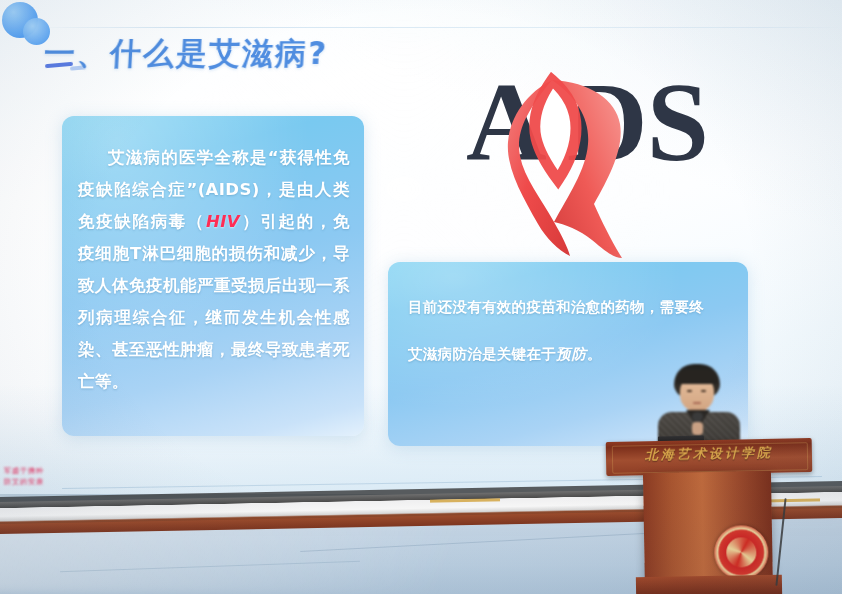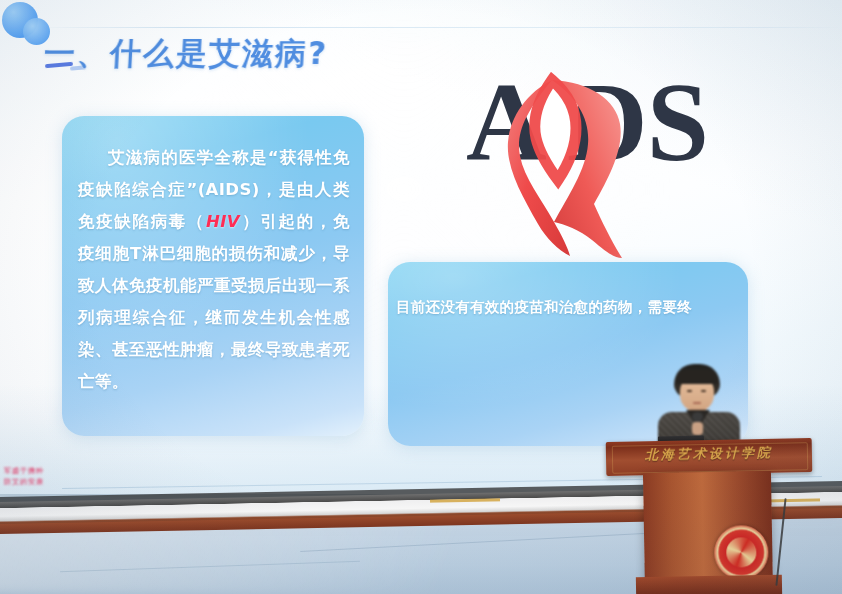"艾滋病的医学全称是“获得性免疫缺陷综合症”(AIDS)，是由人类免疫缺陷病毒（H" .panel { border-radius: 22px -> 12px }
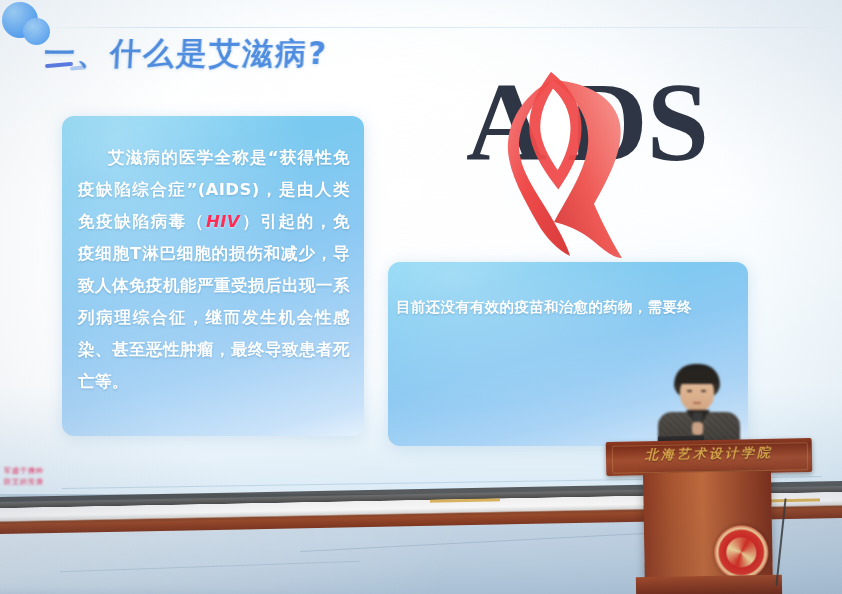"目前还没有有效的疫苗和治愈的药物，需要终" .ptext-right { left: 8px -> 20px }
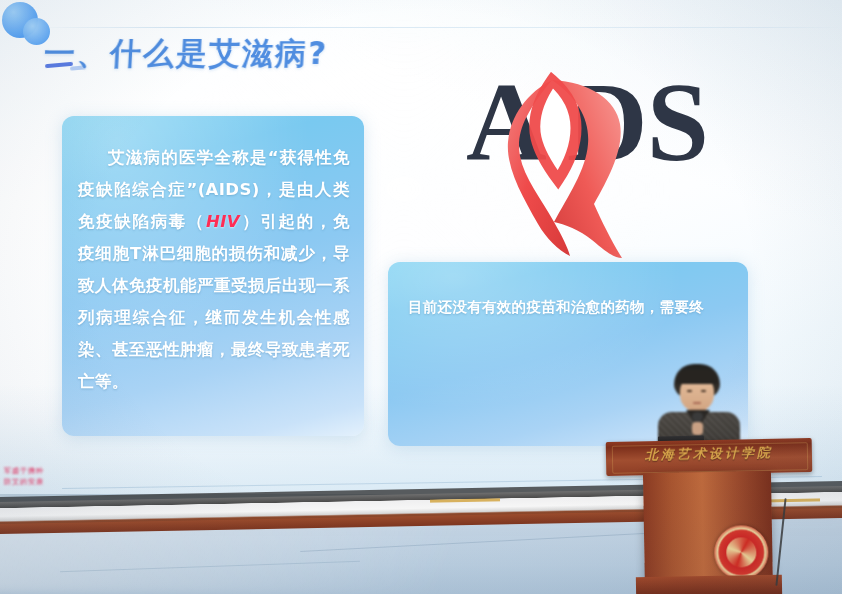"艾滋病防治是关键在于预防。" div { html: none -> <div><span>艾滋病防治是关键在于</span><span>预防</span><span>。</span></div> }
